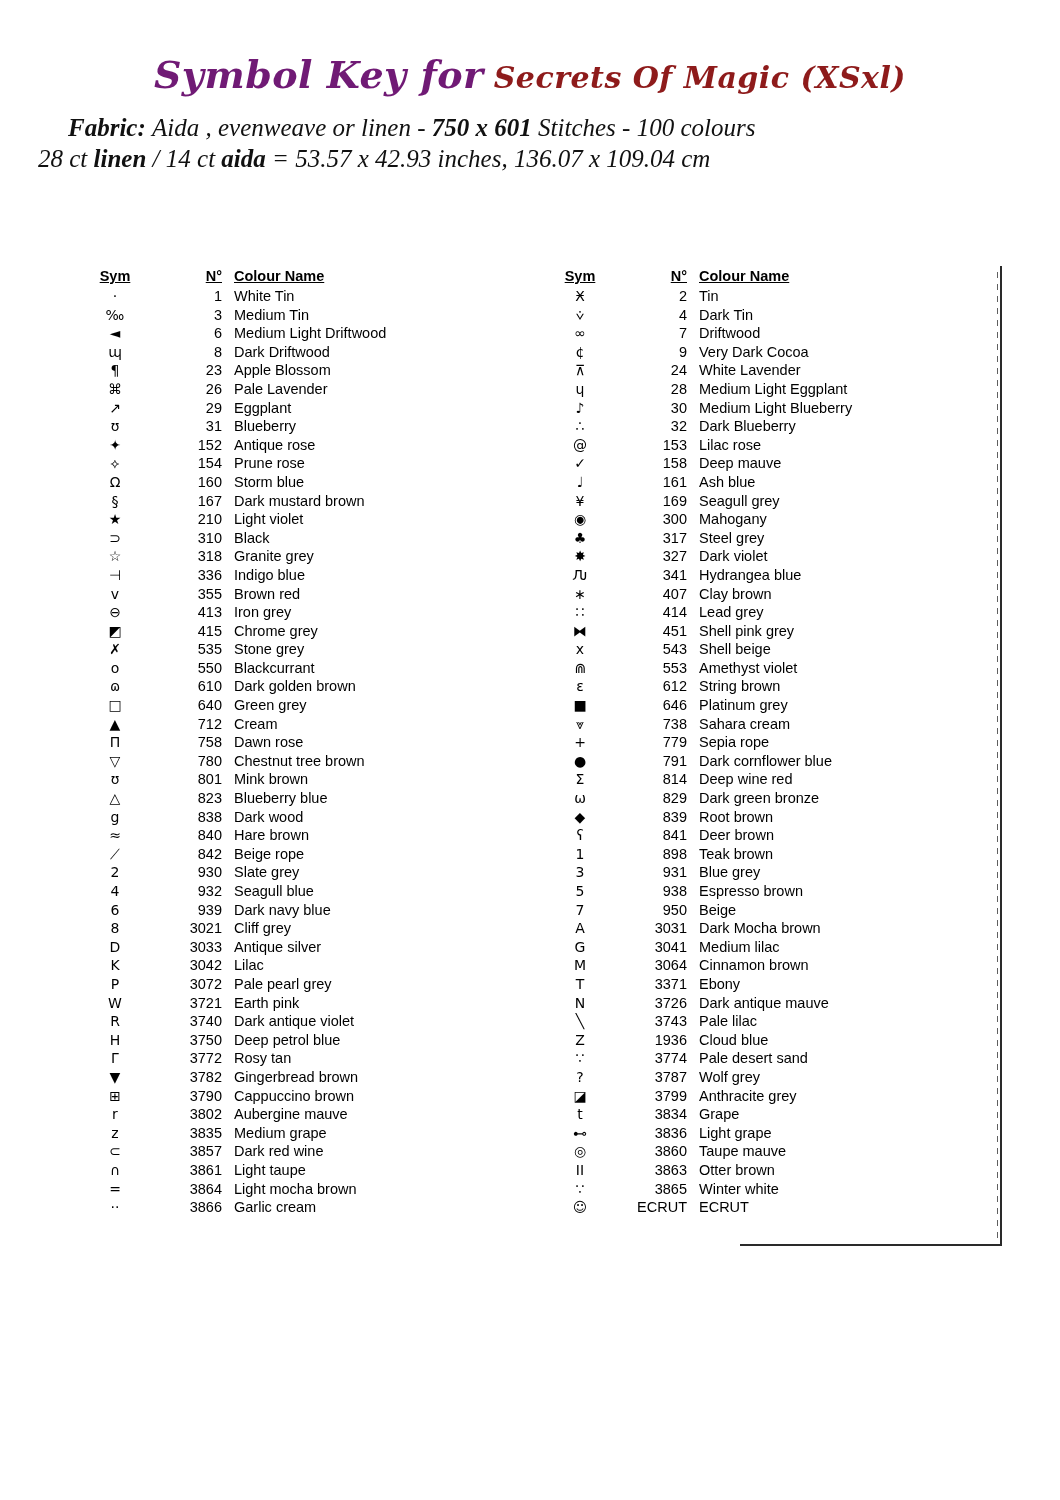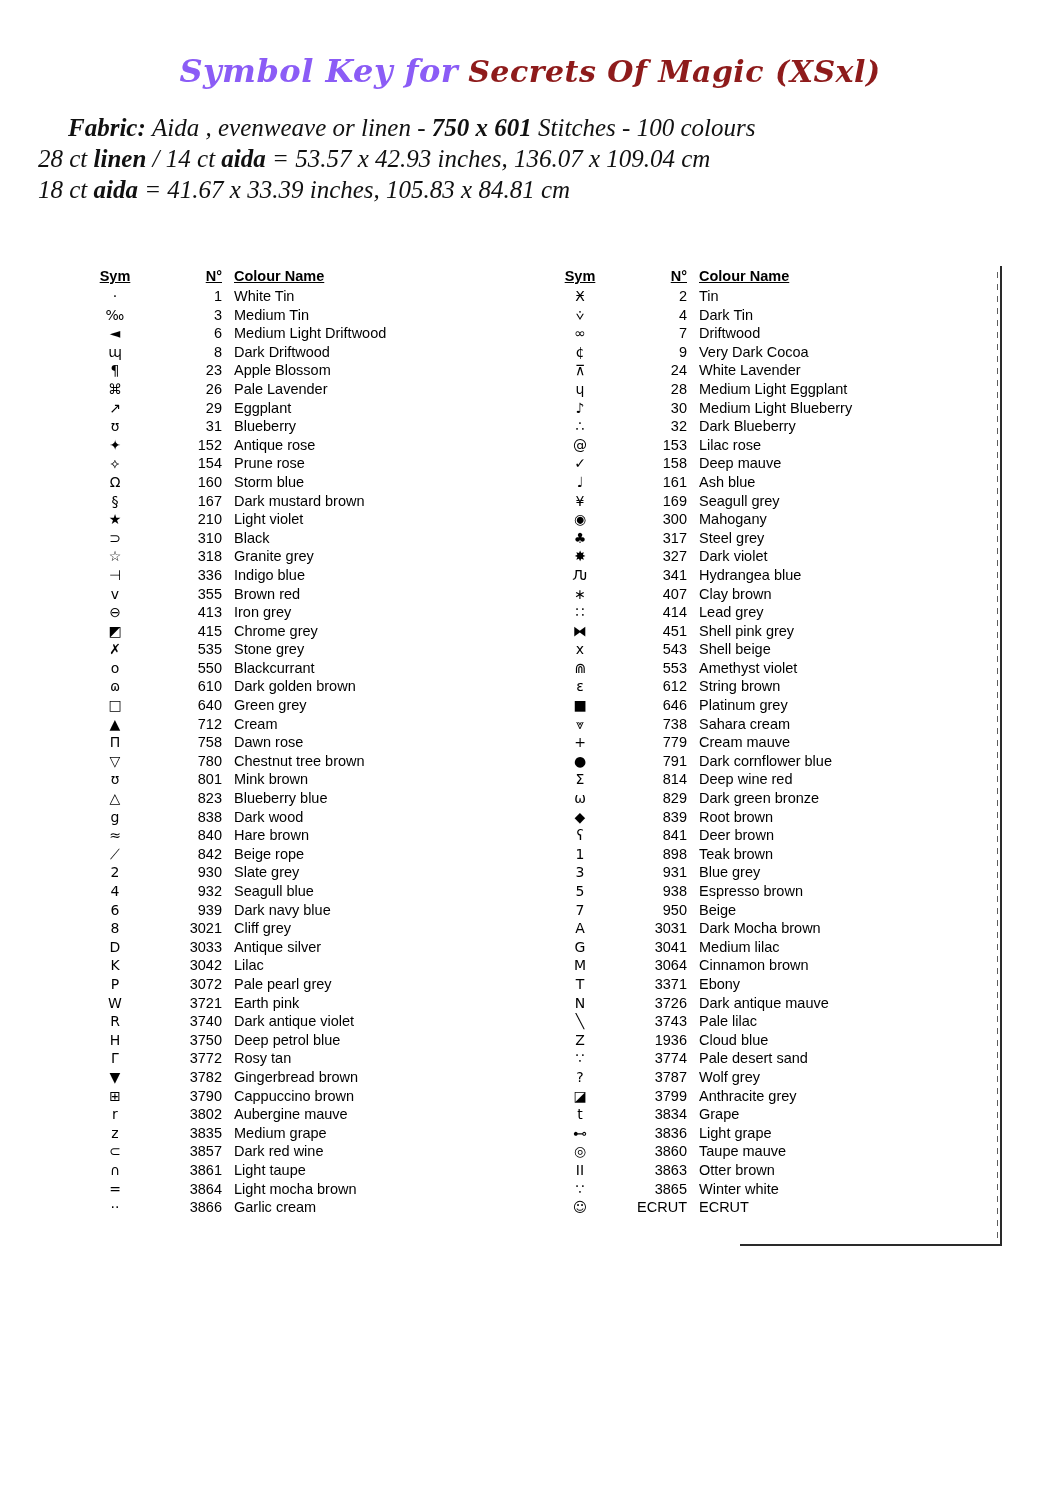"Symbol Key for" .title-a { color: #8b5cf6 -> #701a75; font-size: 32px -> 38px }
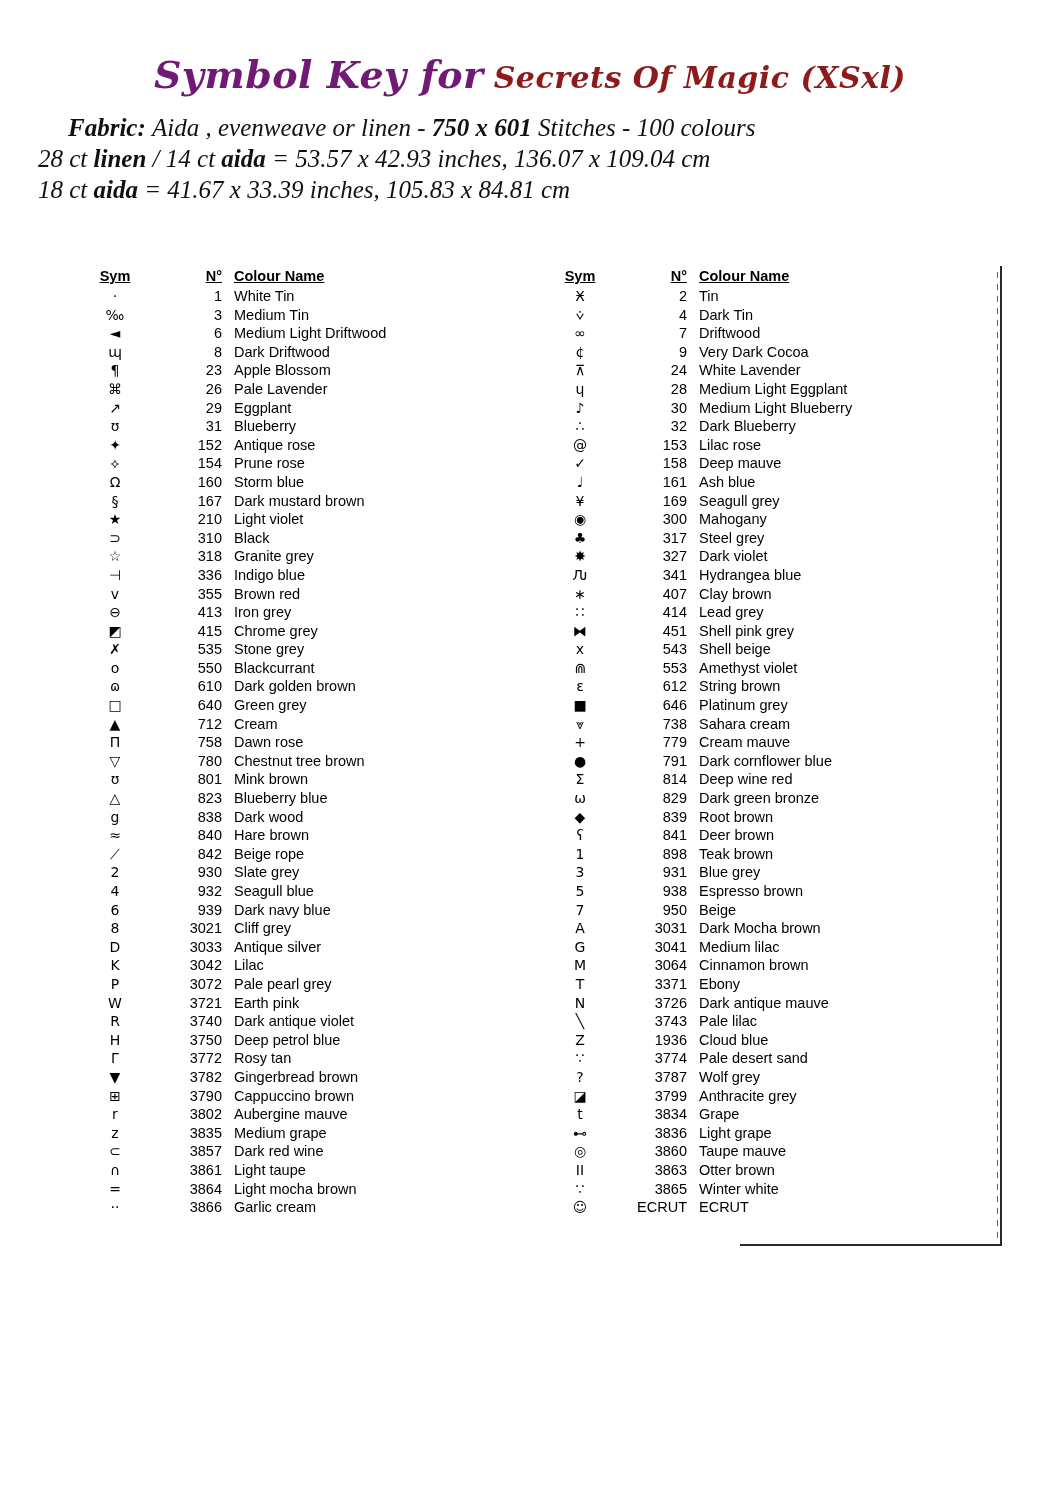"18 ct aida = 41.67" div.fabric-line { html: <div> <span>18 ct </span><span>aida</span><span> = 41.67 x 33.39 inches, 105.83 x 84.81 cm</span> </div> -> none }
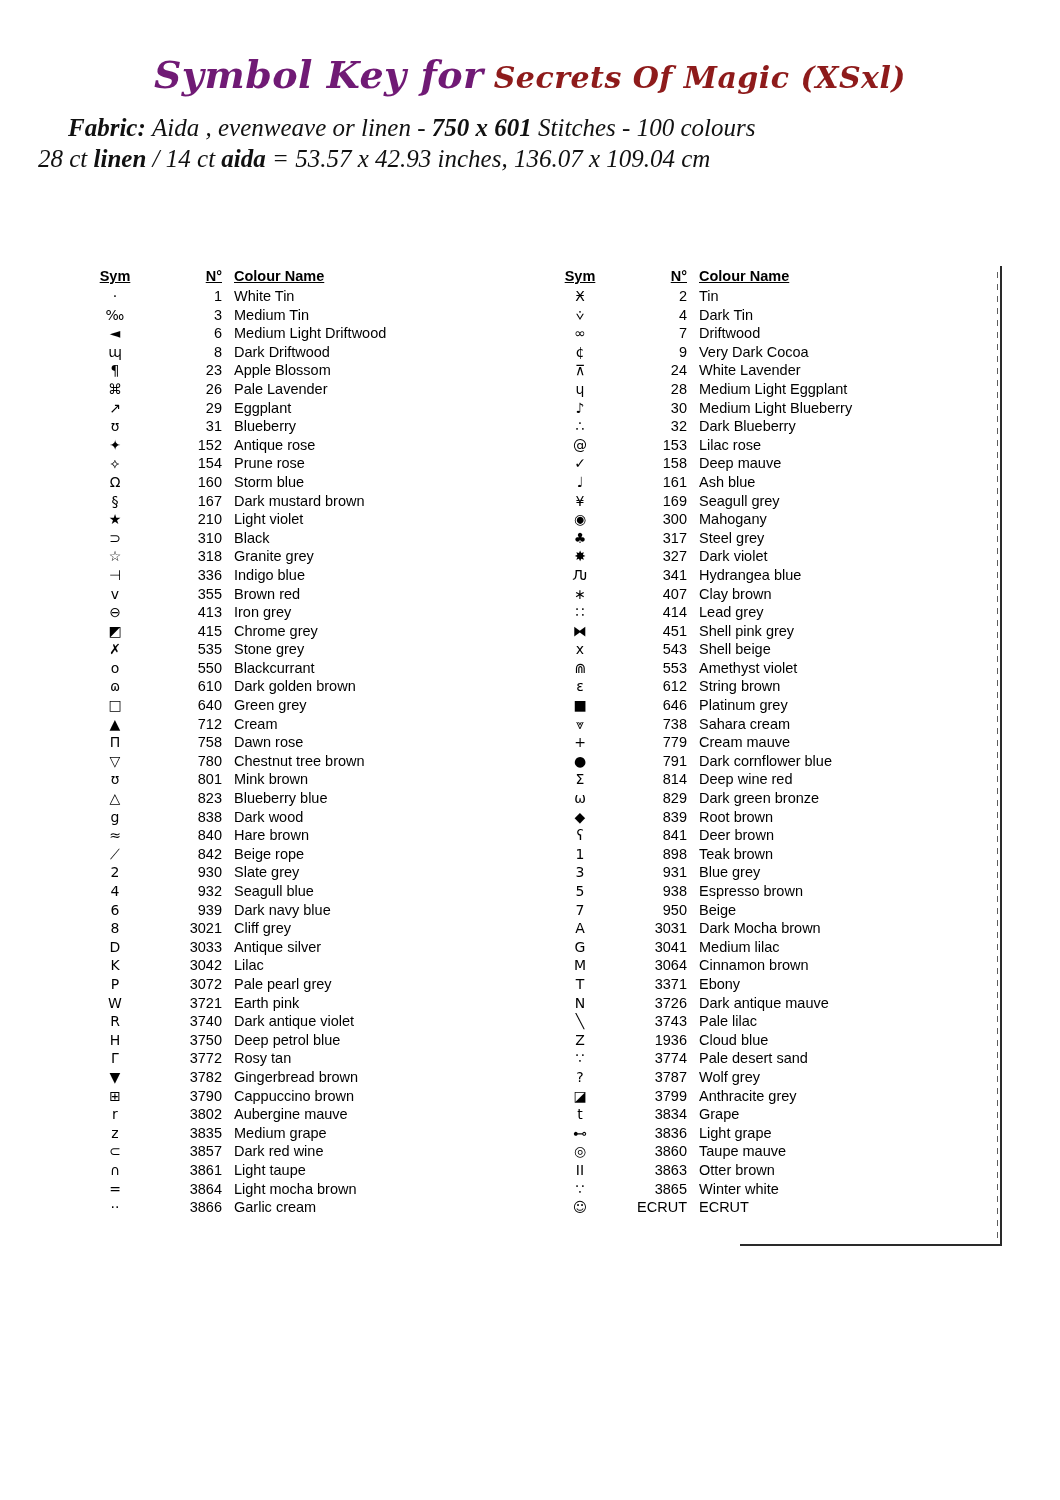"Cream mauve" td.c-name { text: Cream mauve -> Sepia rope }
